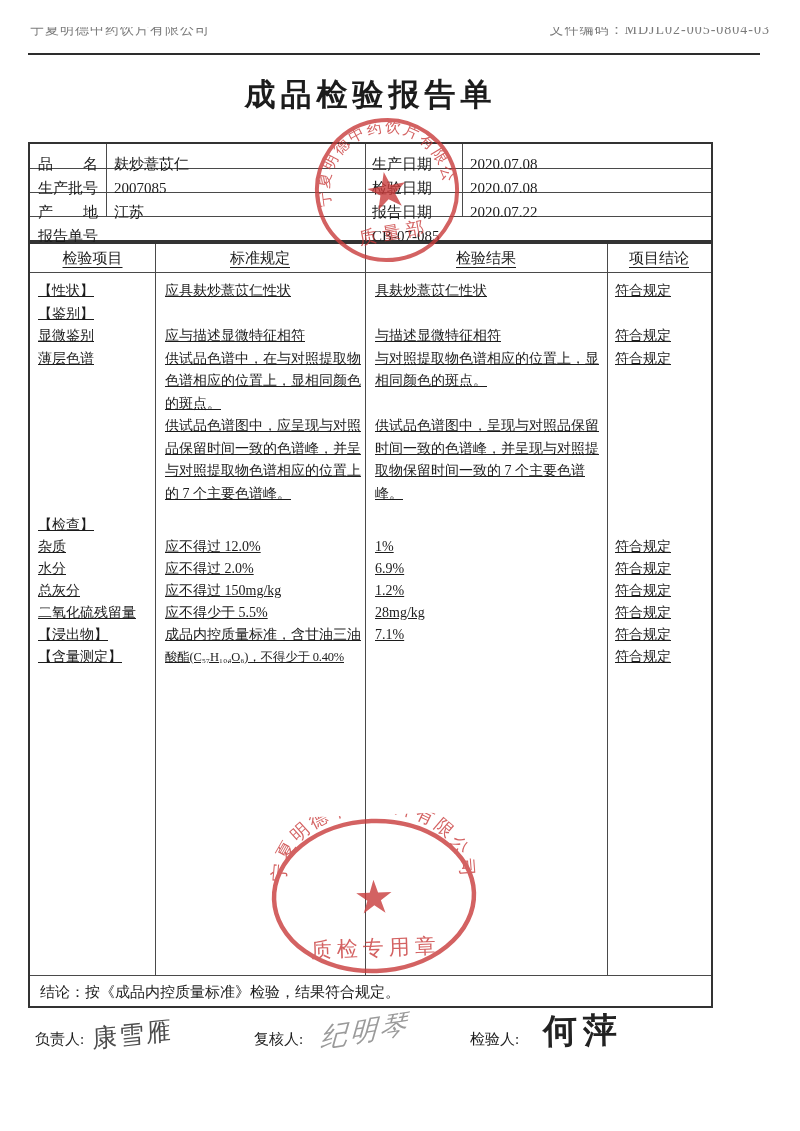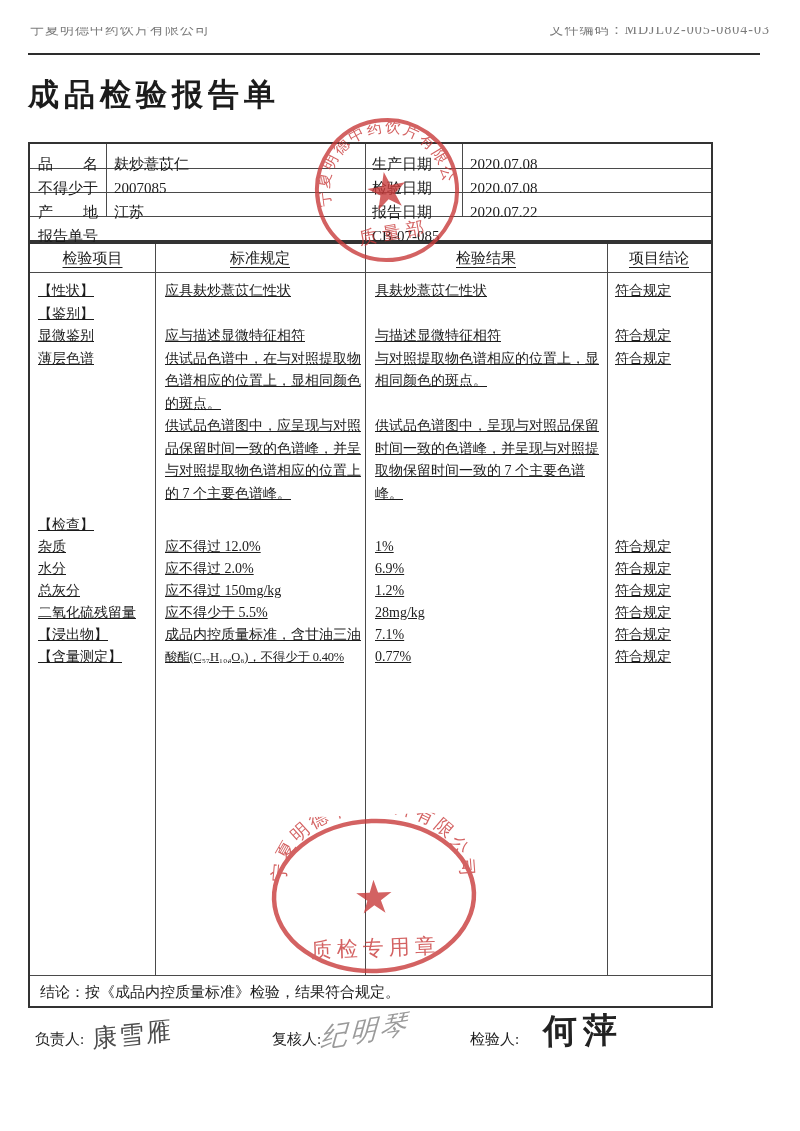"成品检验报告单" .title { text-align: none -> center }
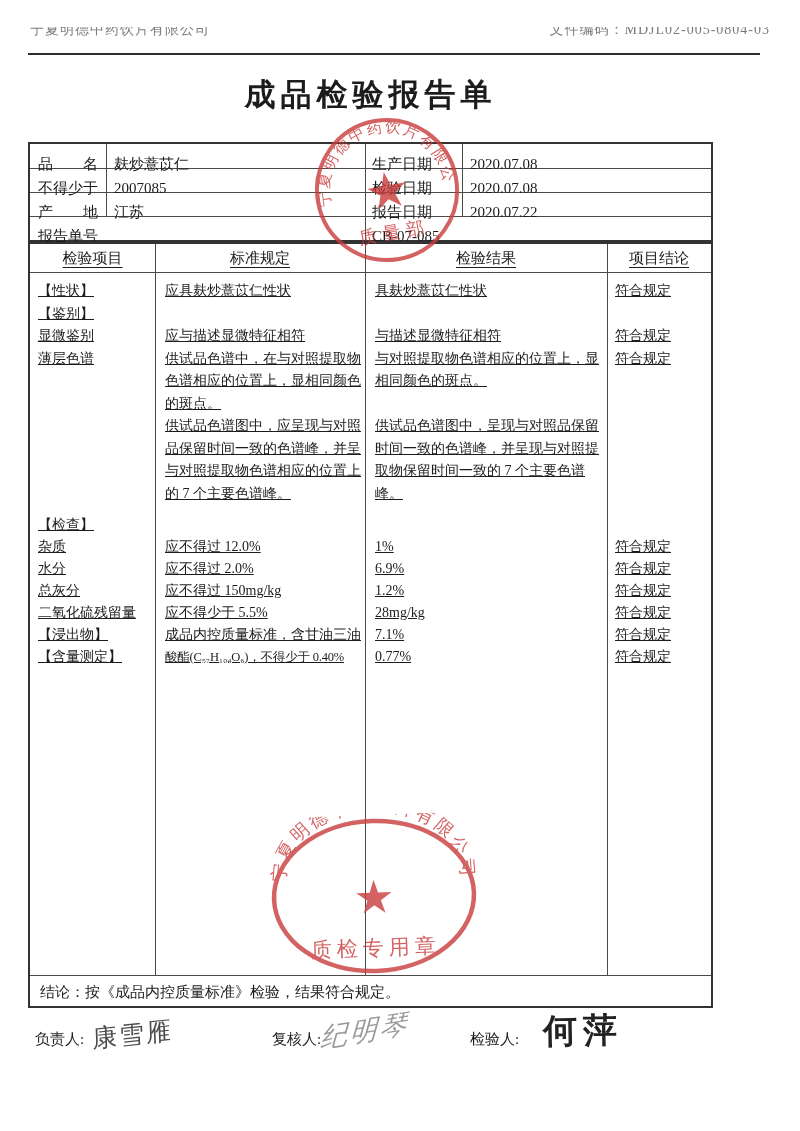"不得少于" div.cell { text: 不得少于 -> 生产批号 }
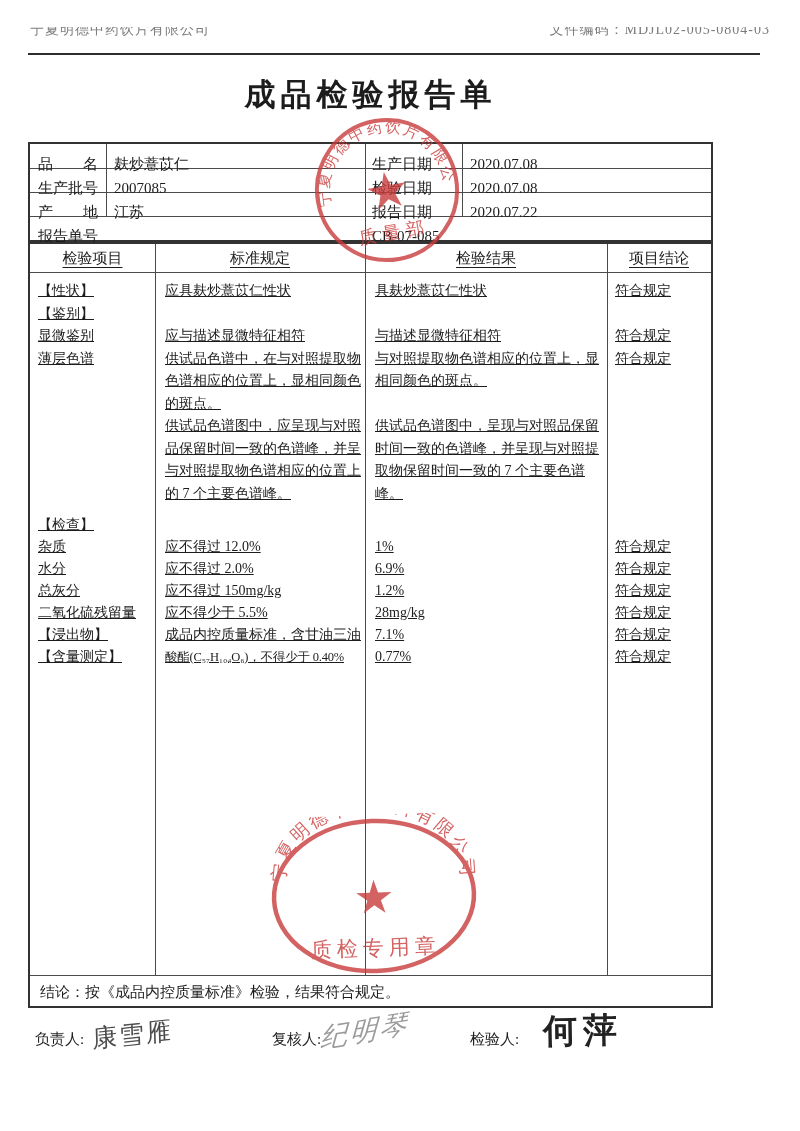"0.77%" div.tl { html: <div>0.77%</div> -> none }
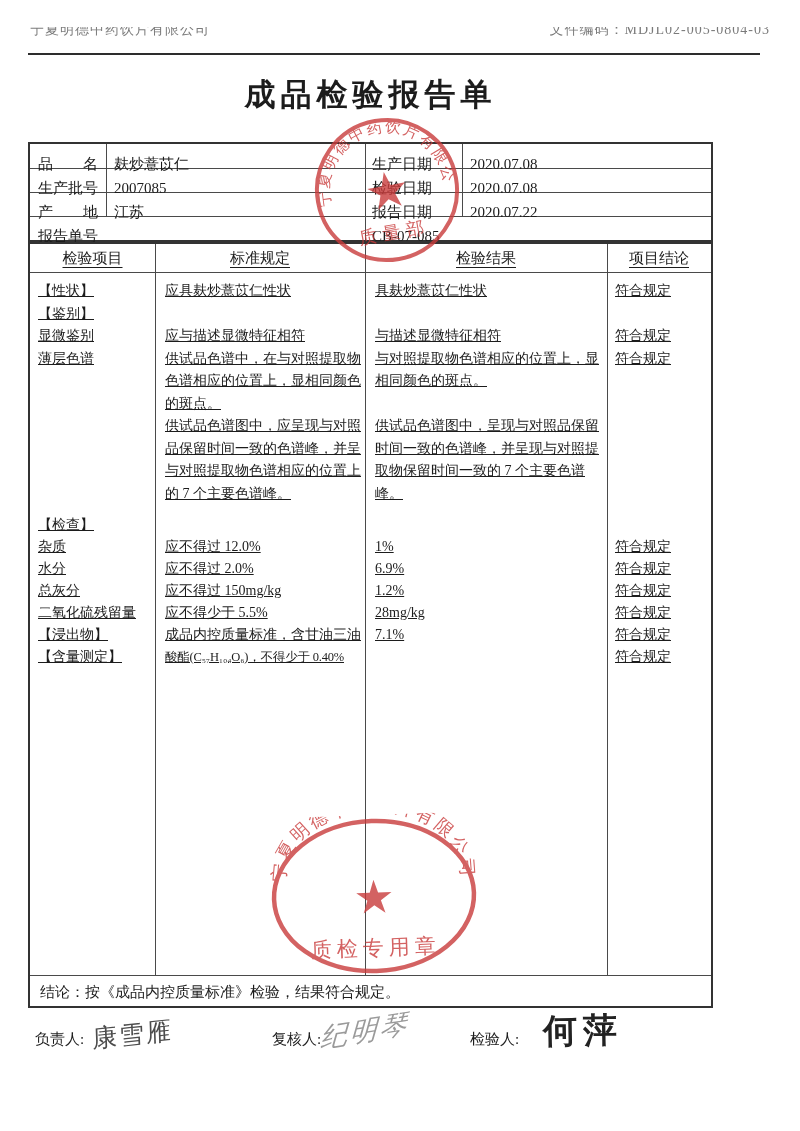"复核人:" div.sig-label { left: 272px -> 254px }
